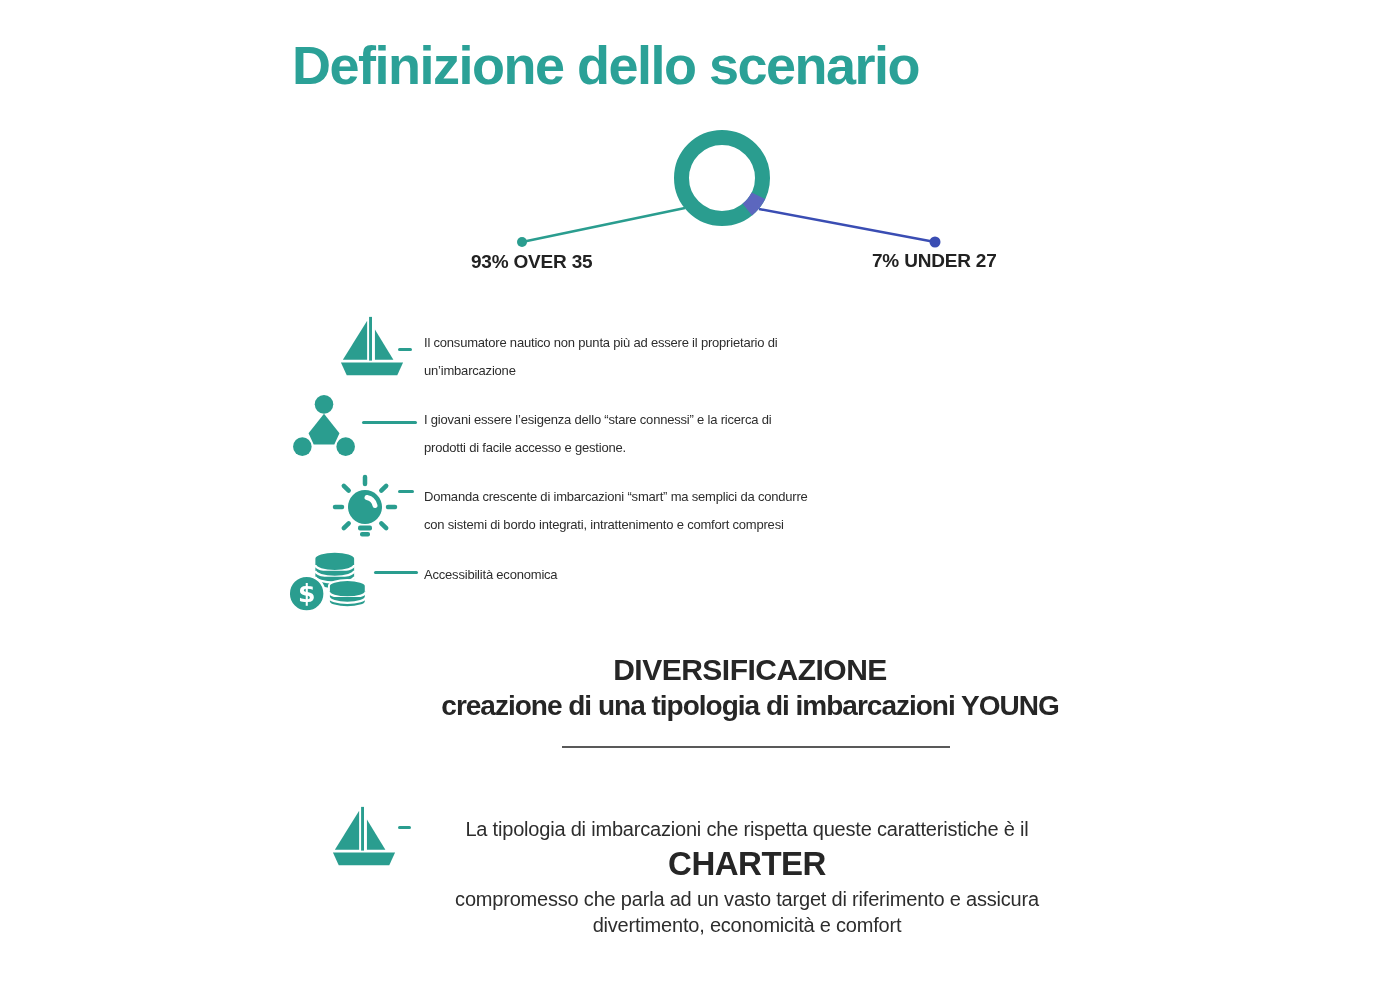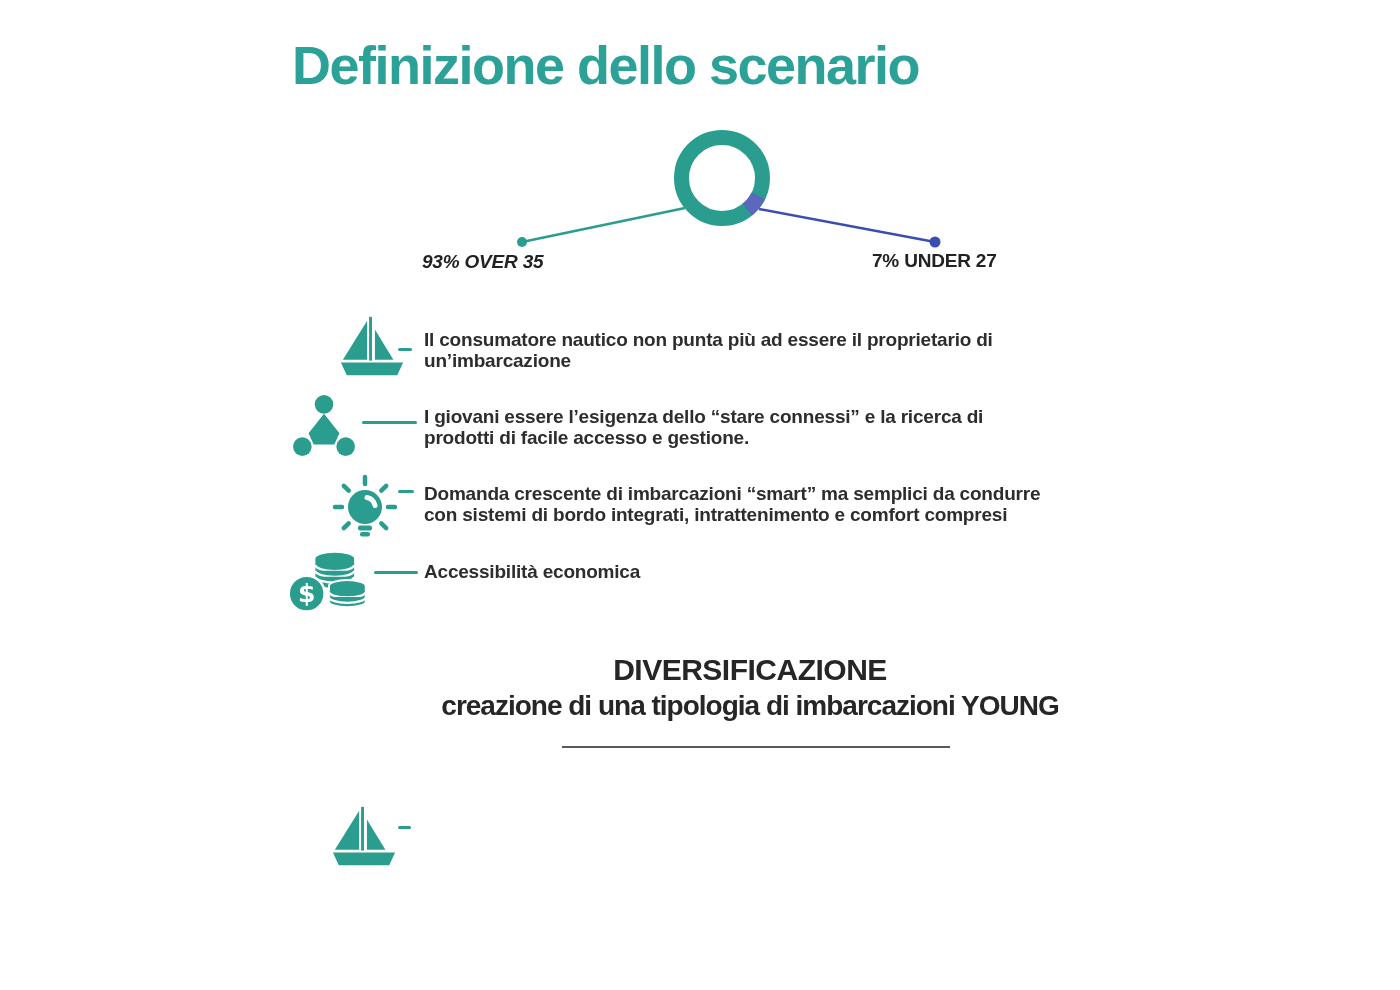"93% OVER 35" div.abs { font-style: italic -> none; left: 422px -> 471px }
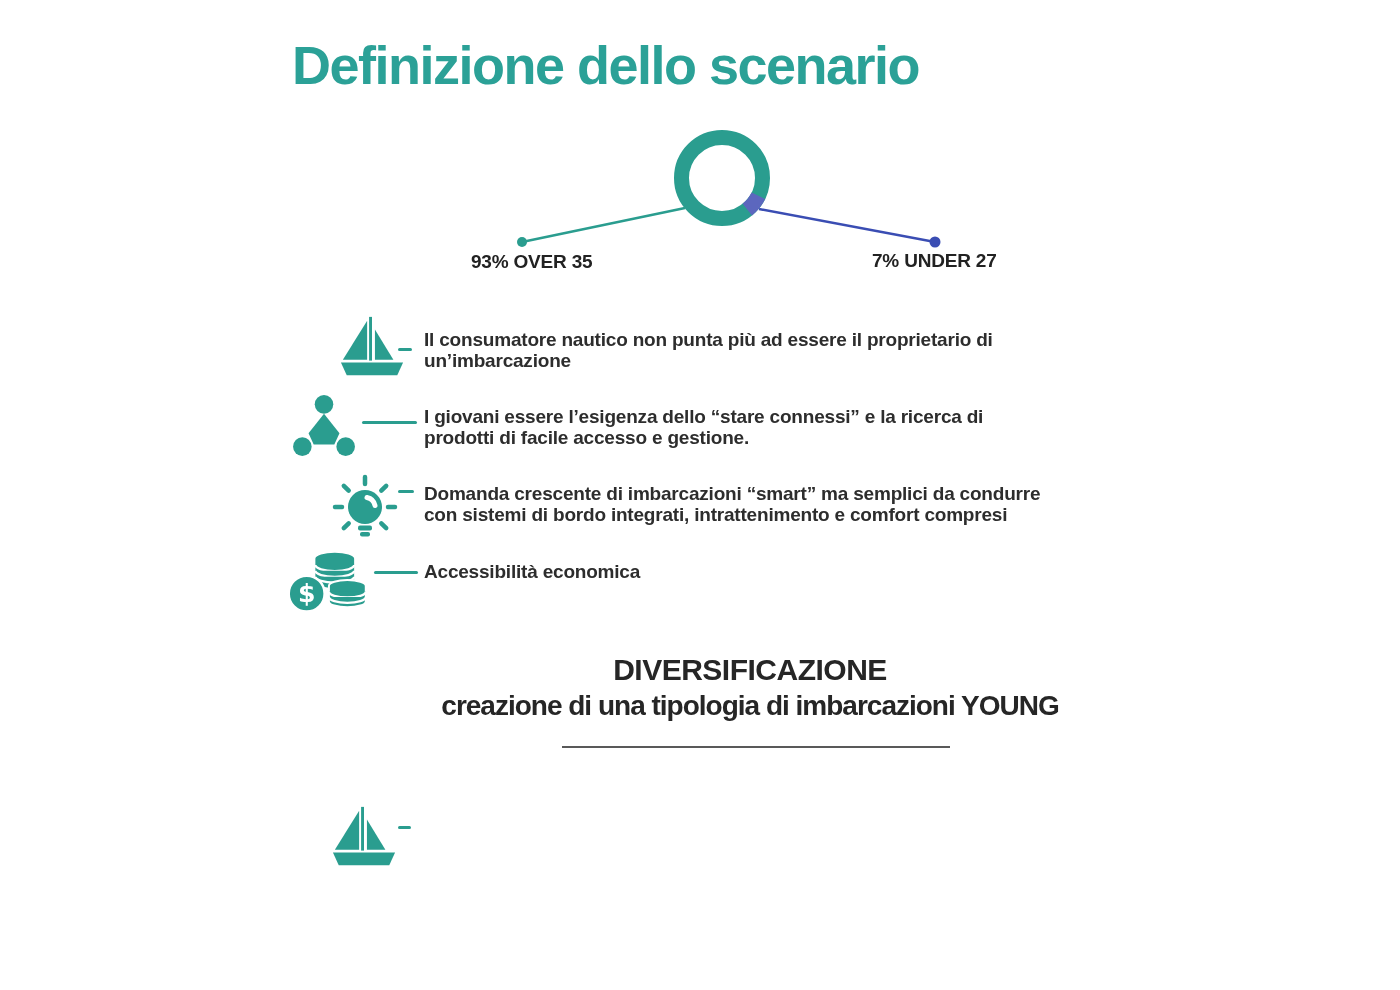"Il consumatore nautico non punta" .point-text { font-size: 19px -> 13px; font-weight: bold -> none; line-height: 21px -> 28px }
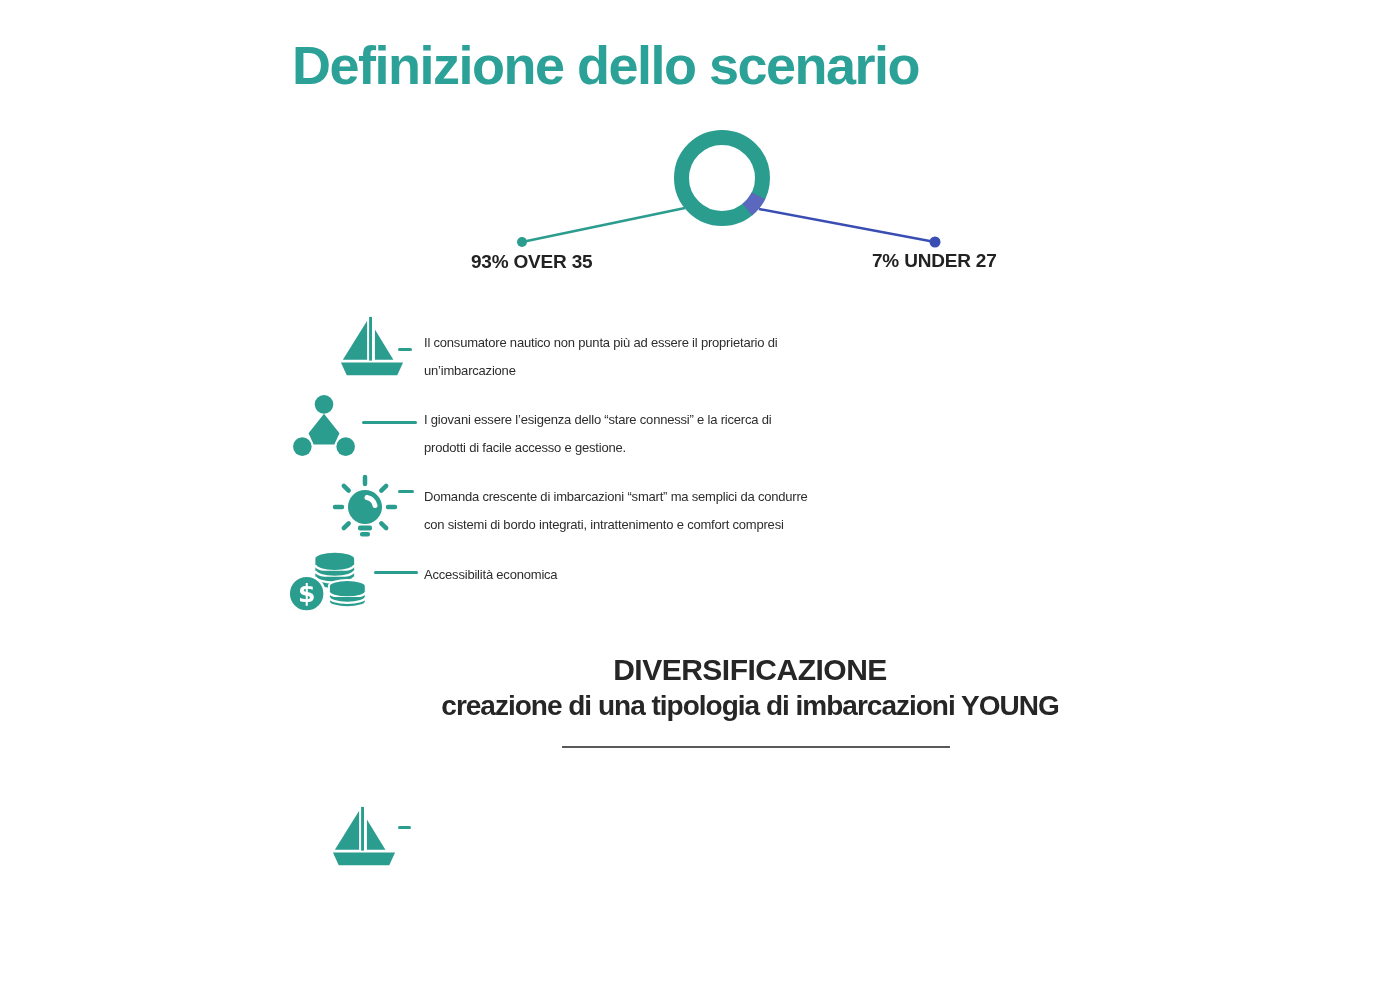"La tipologia di imbarcazioni che" div.abs { html: none -> <div> <div>La tipologia di imbarcazioni che rispetta queste caratteristiche è il</div> <div>CHARTER</div> <div>compromesso che parla ad un vasto target di riferimento e assicura divertimento, economicità e comfort</div> </div> }
